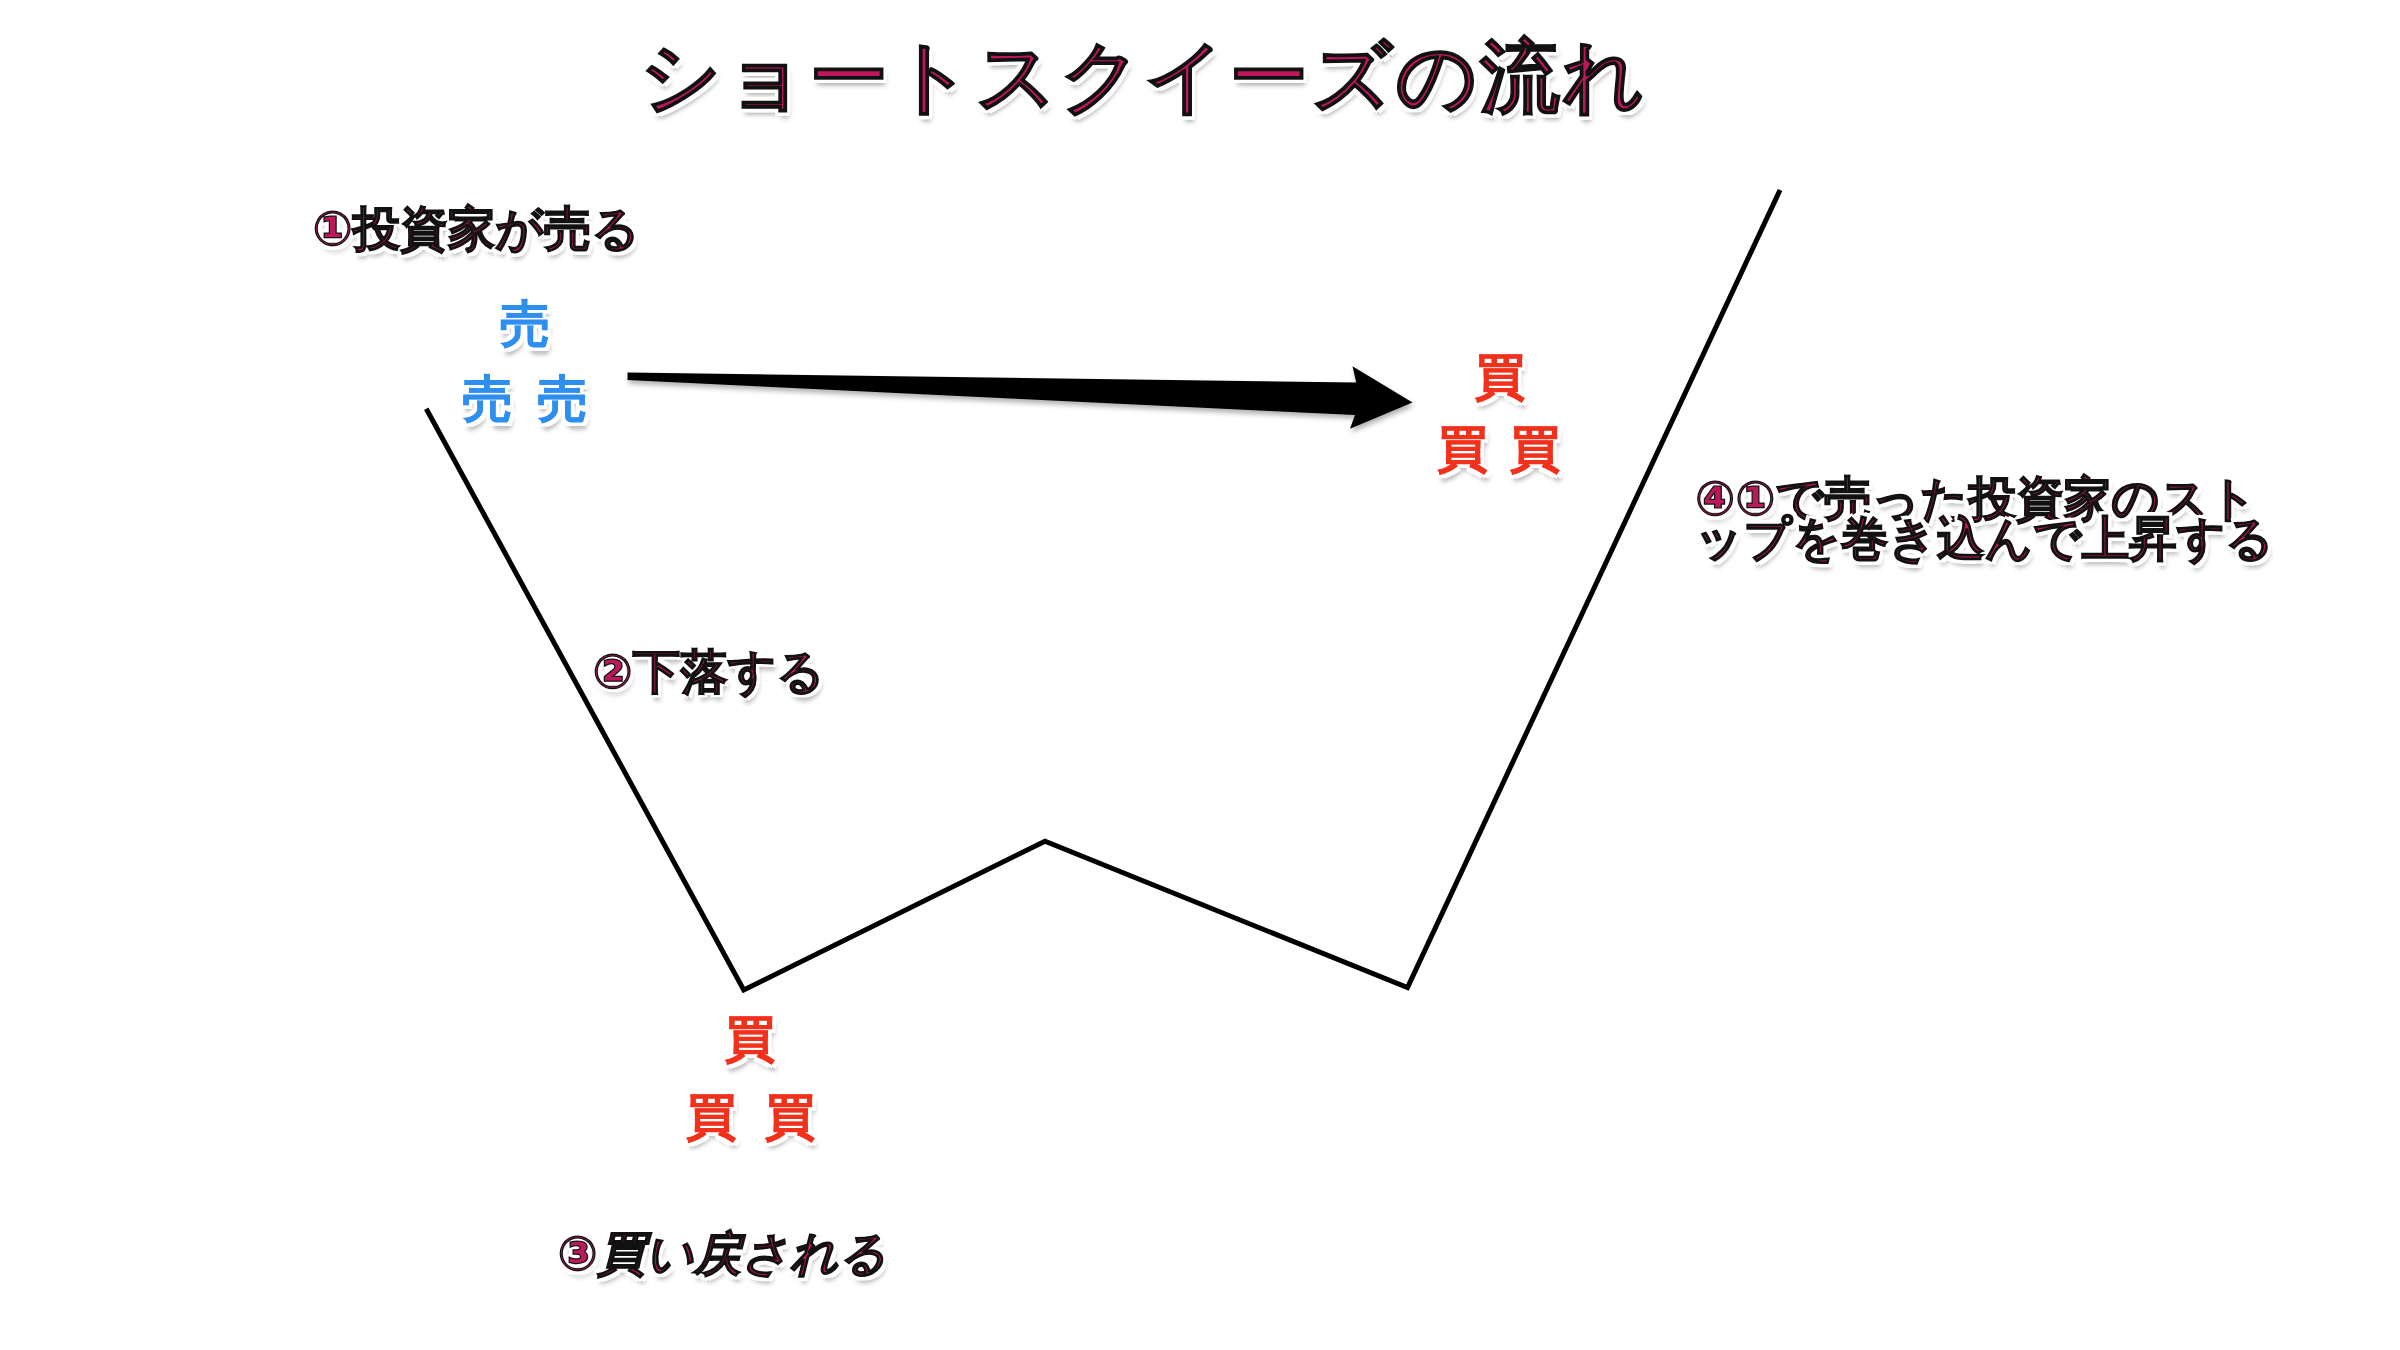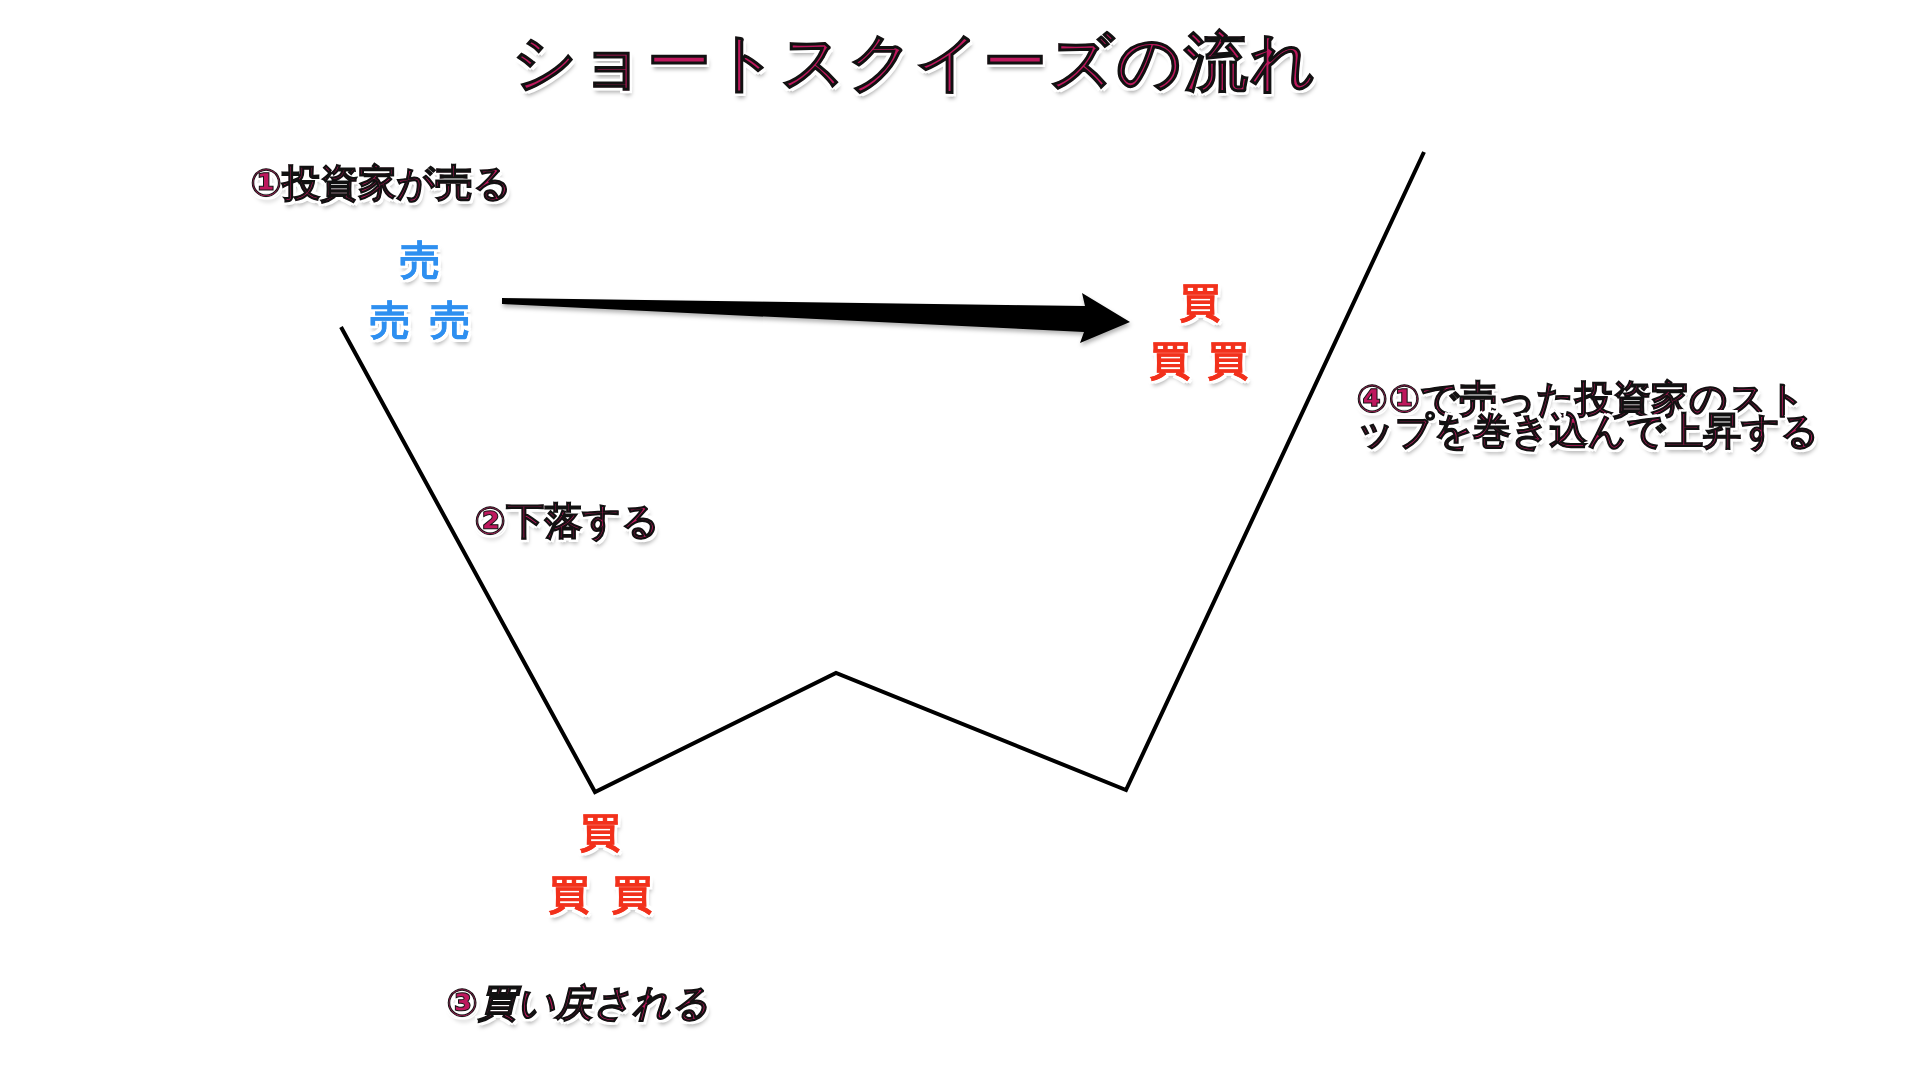"②下落する" div.txt { top: 502px -> 518px }
